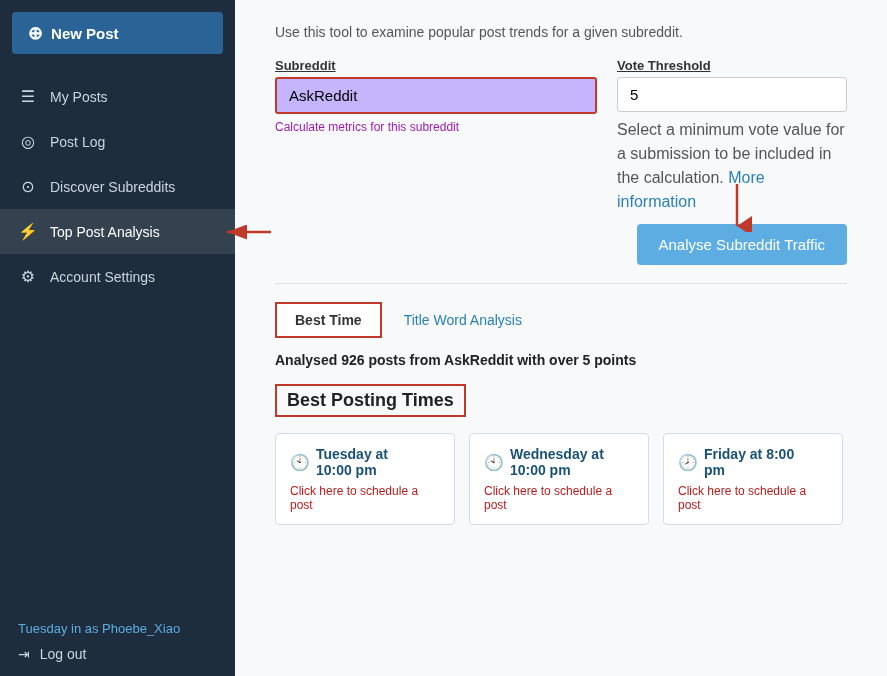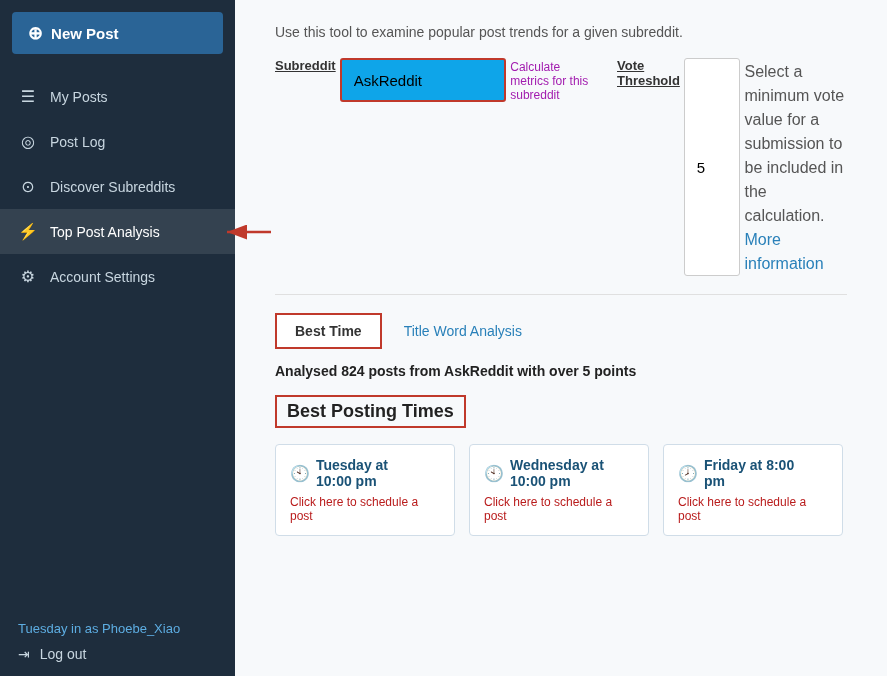"Subreddit" .form-group { flex-direction: row -> column }
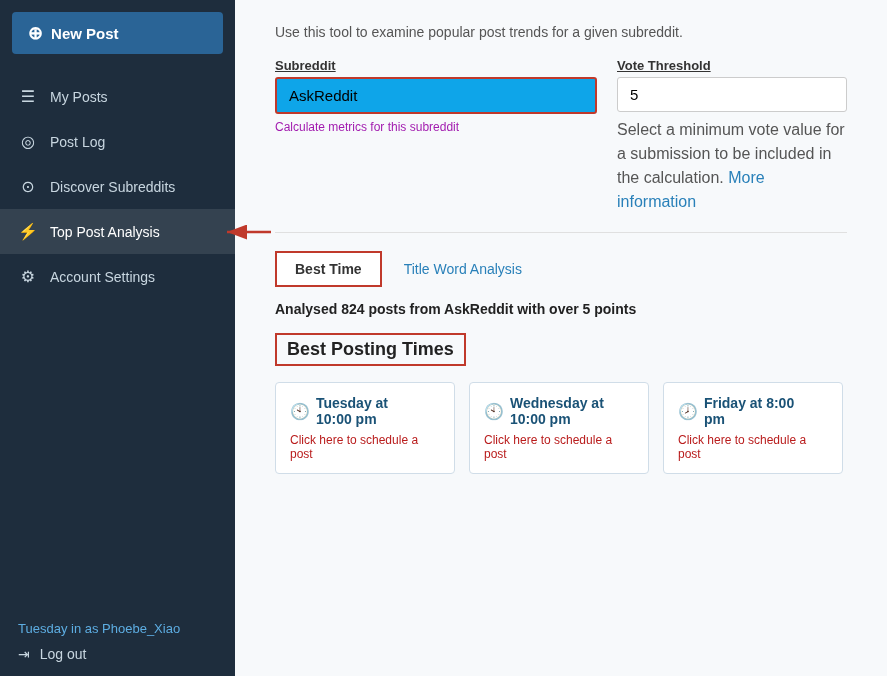"AskReddit" .subreddit-input { background: #0ea5e9 -> #c4b5fd }
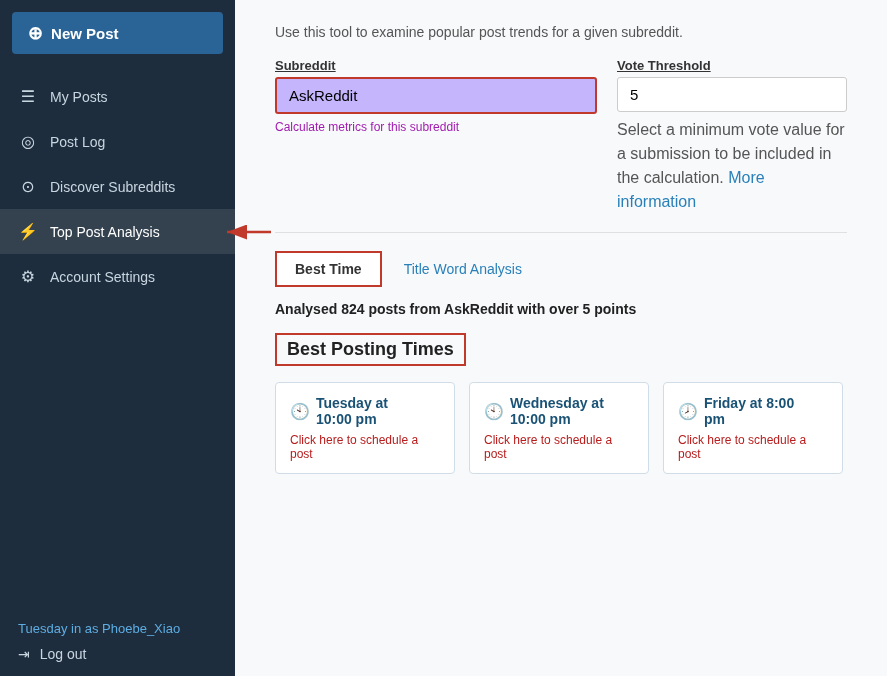"Analyse Subreddit Traffic" div.analyse-btn-row { html: none -> <div> <button>Analyse Subreddit Traffic</button> <svg> <defs> <marker> <polygon></polygon> </marker> </defs> <line></line> </svg> </div> }
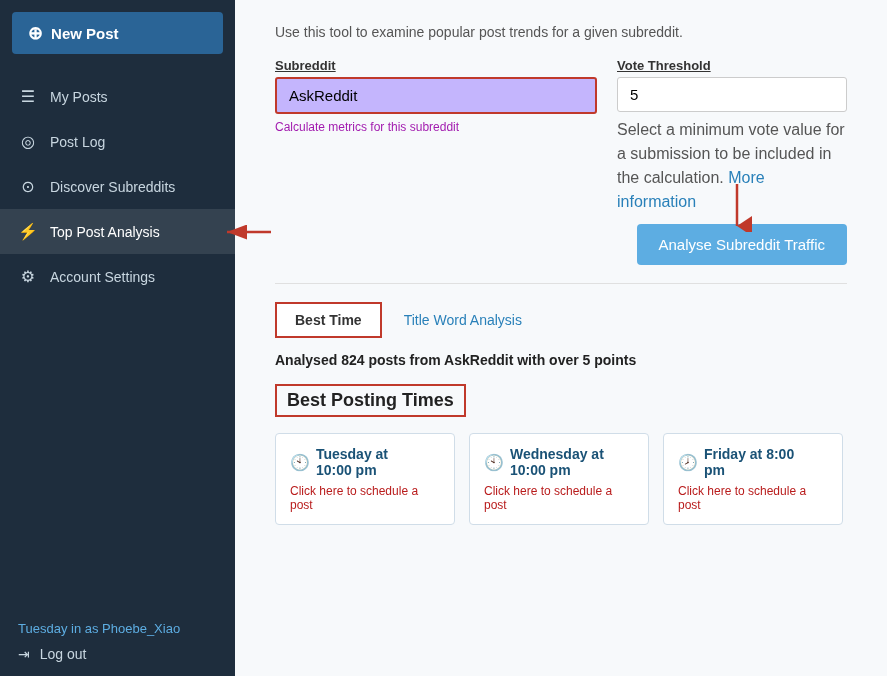"Analysed 824 posts from AskReddit" p.results-summary { text: 824 -> 926 }
